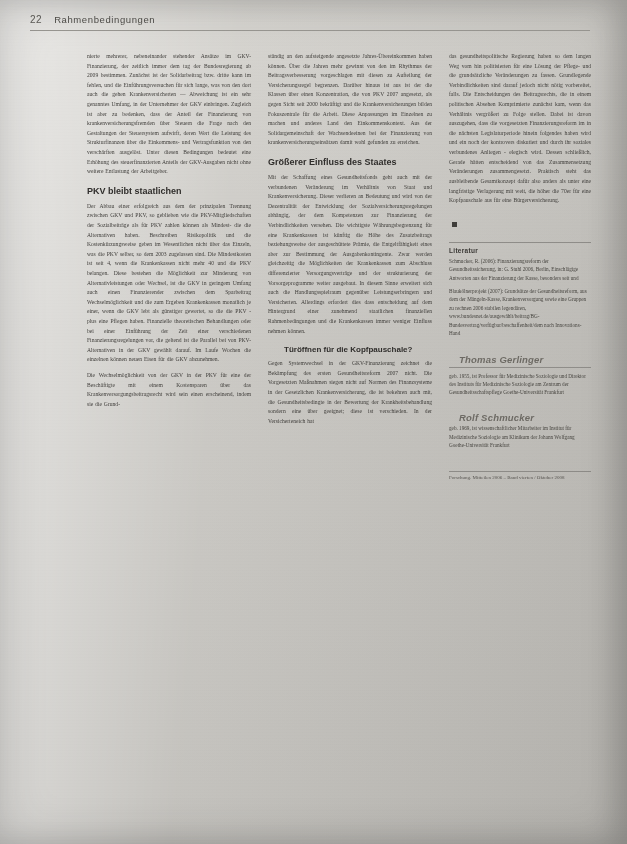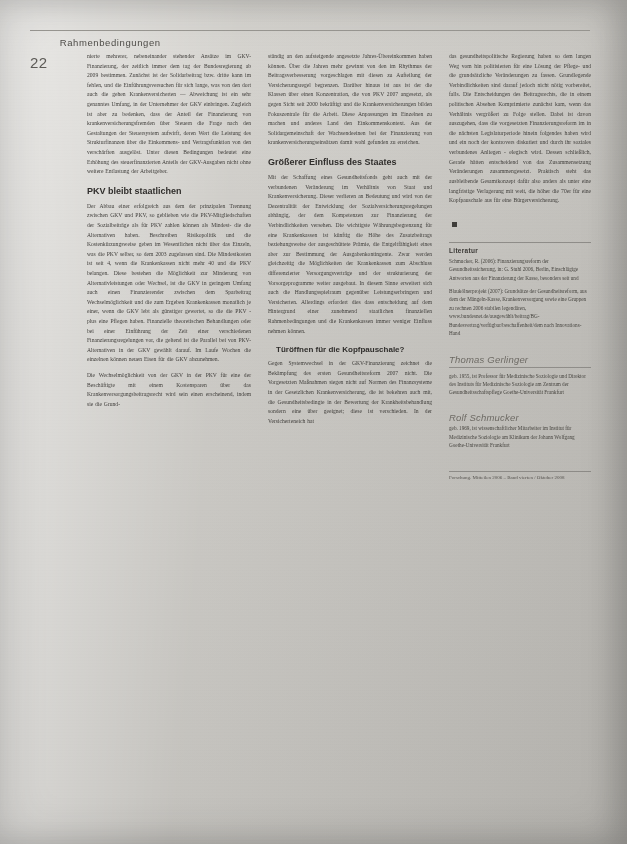"22" .folio { font-size: 15px -> 10px; margin-top: 40px -> none }
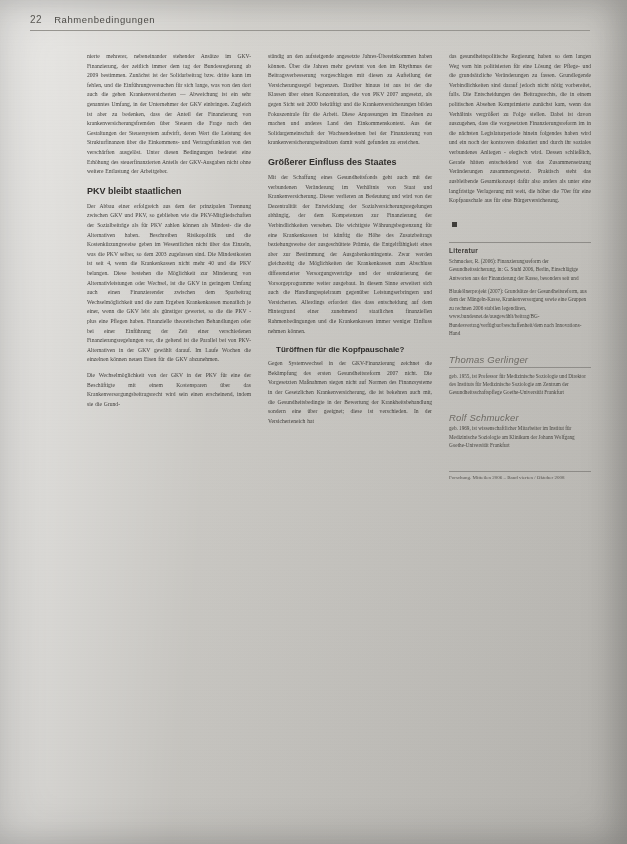"Türöffnen für die Kopfpauschale?" h3.sub-small { margin: 9px 0 5px 8px -> 9px 0 5px 16px }
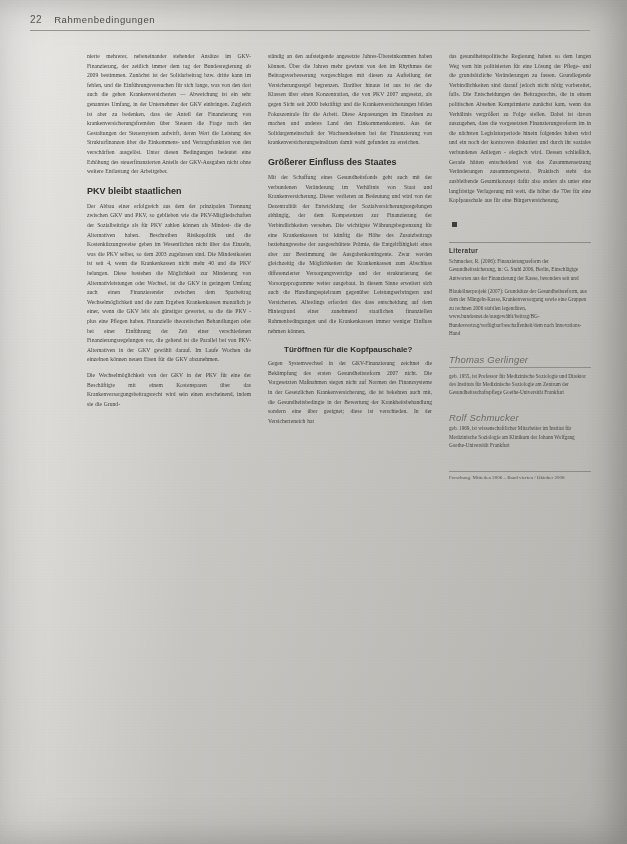"Thomas Gerlinger" .author-name { font-weight: normal -> bold; margin: 0 0 1px 0 -> 0 0 1px 10px }
